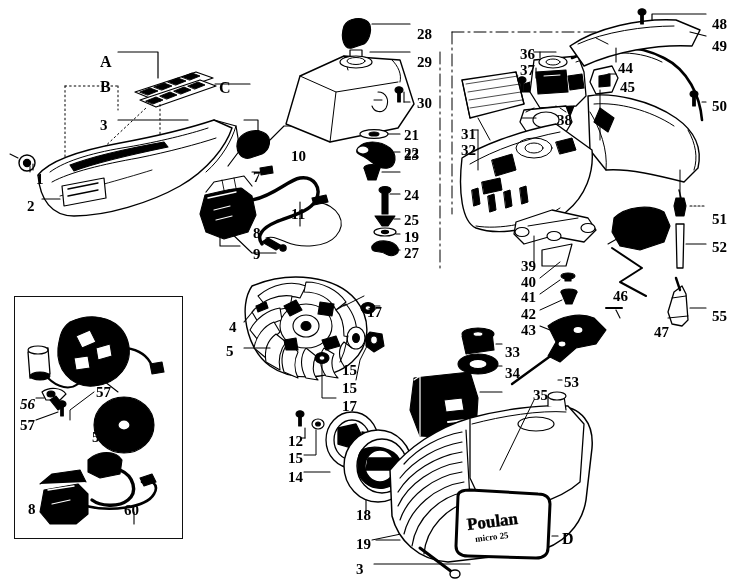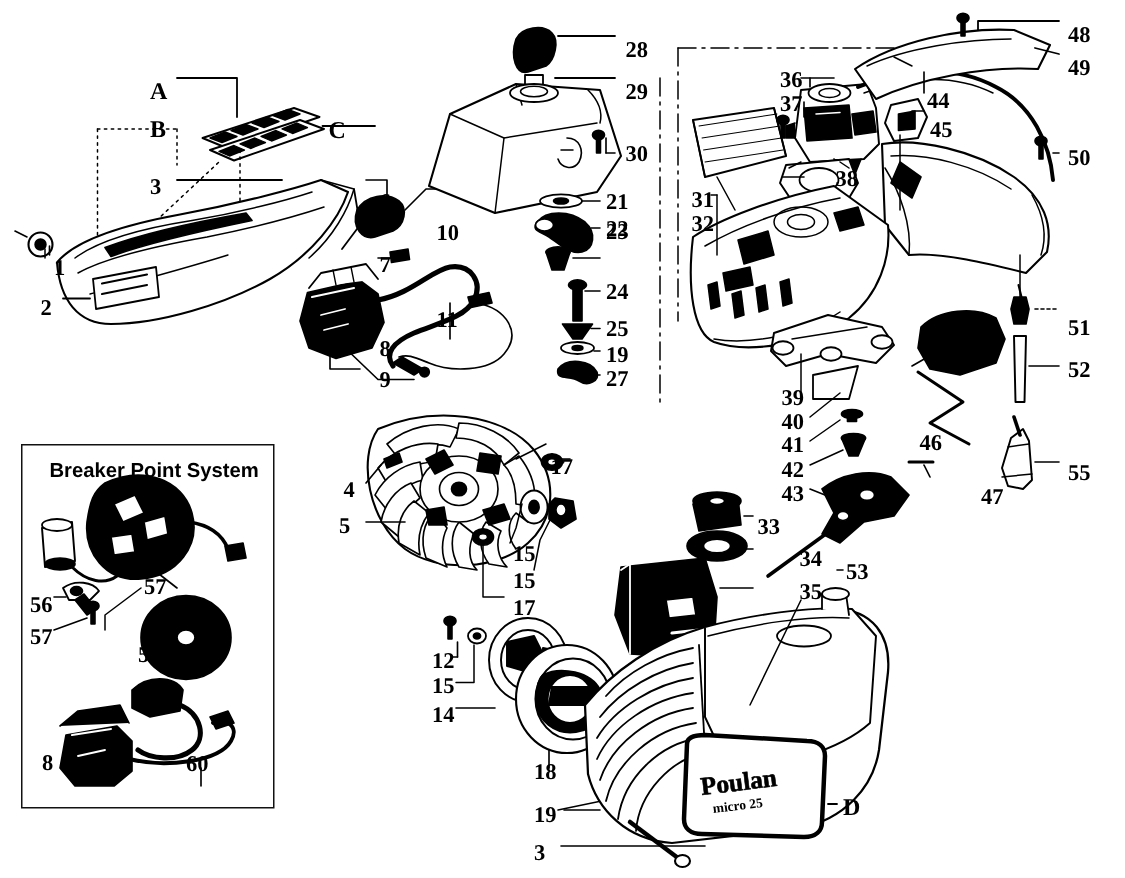"Breaker Point System" div.boxtitle { html: <div>Breaker Point System</div> -> none }
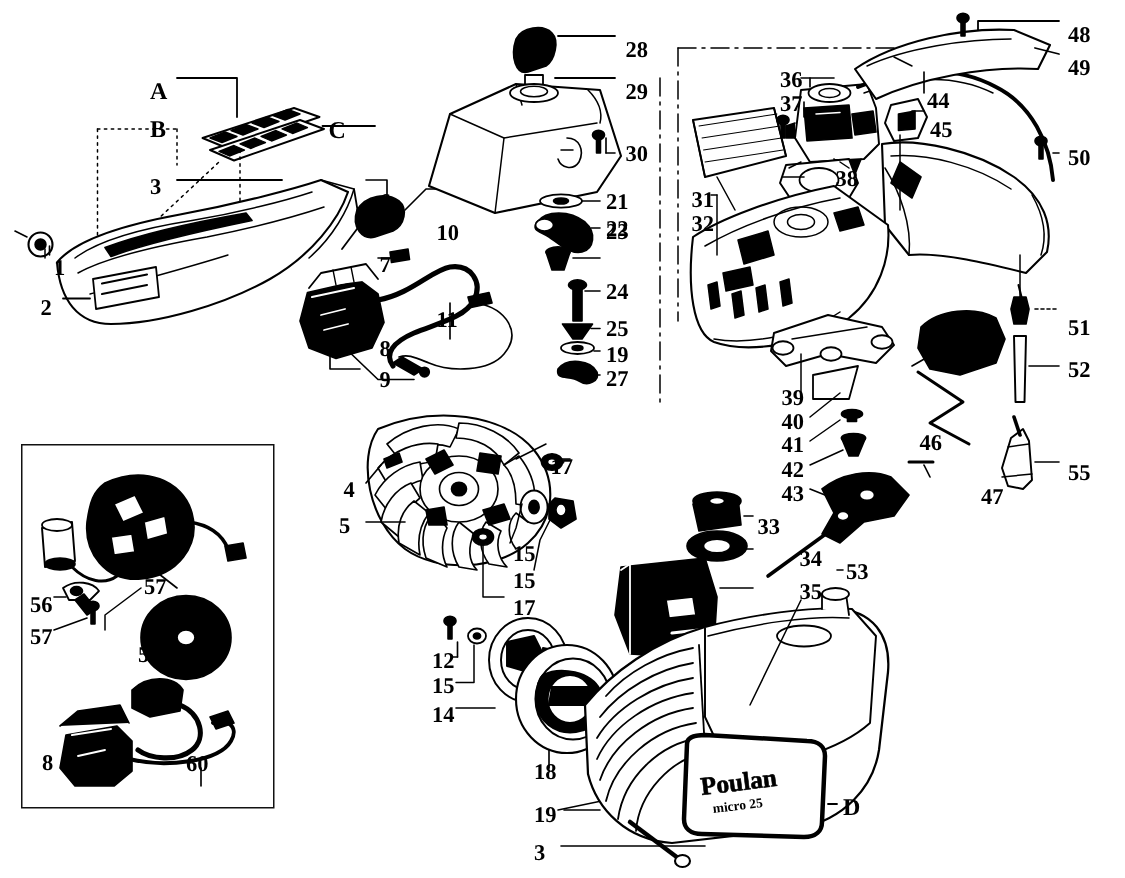"34" div.callout { margin-left: 28px -> none }
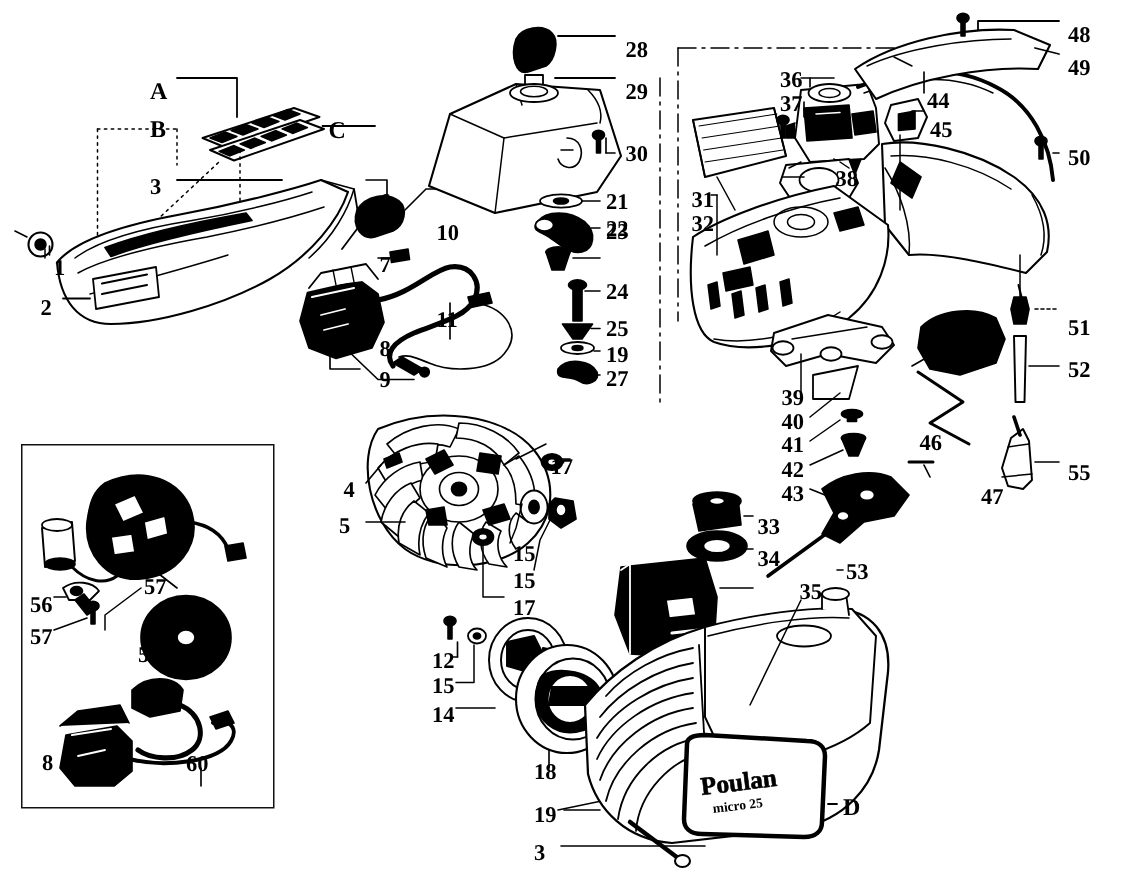"56" div.callout { font-style: none -> italic }
